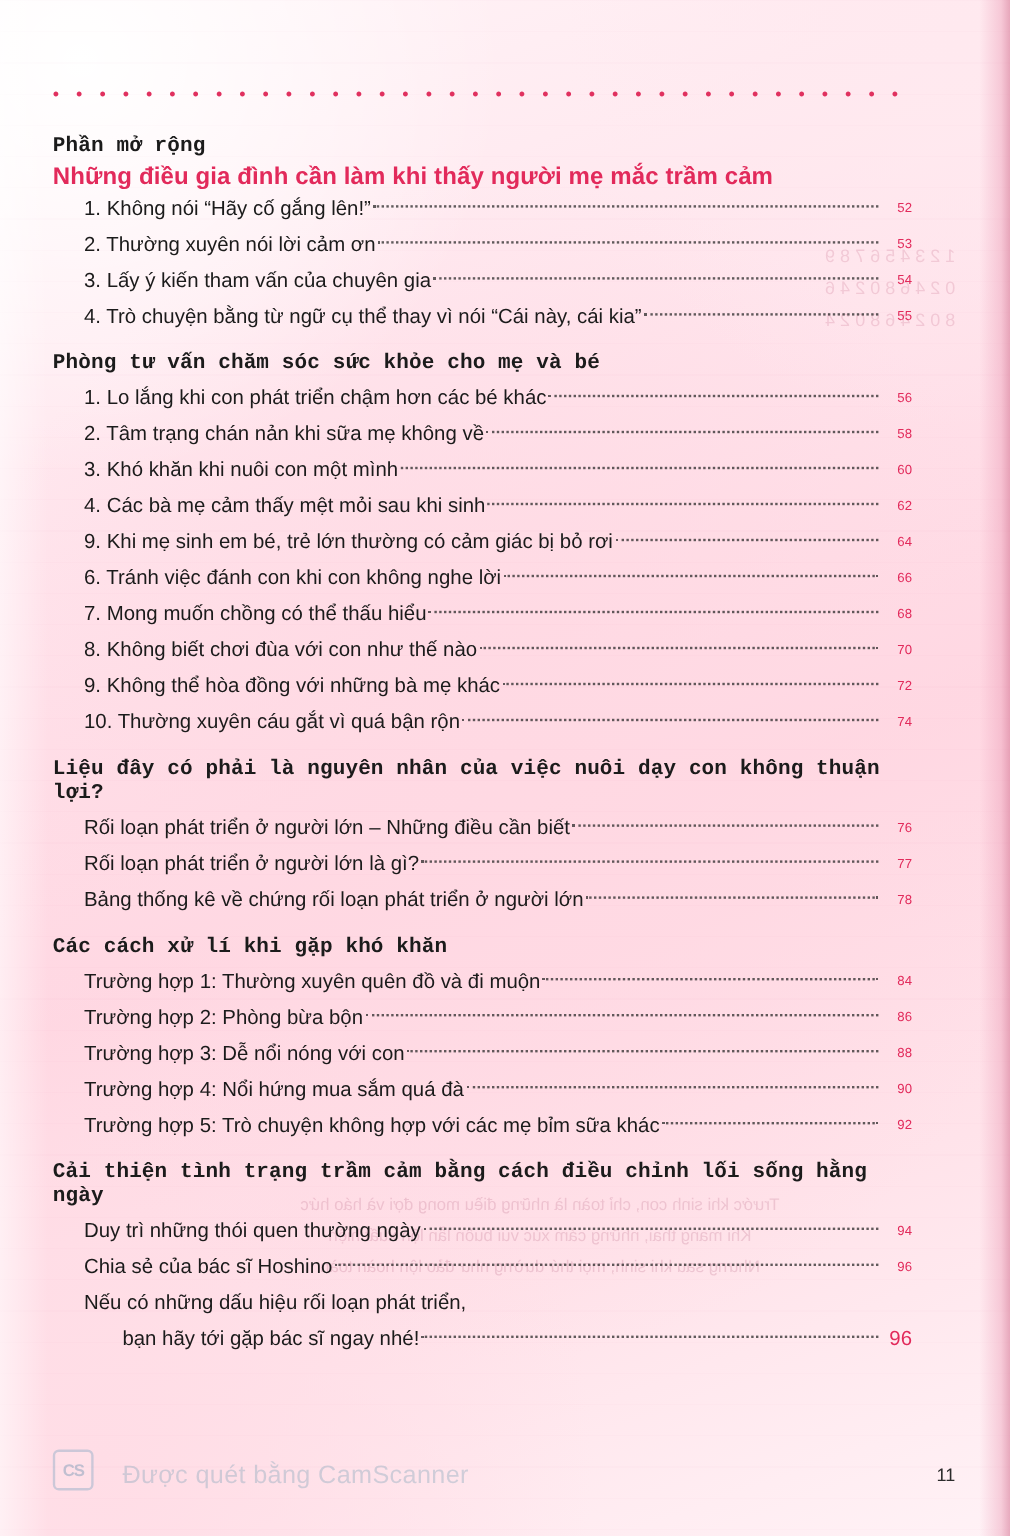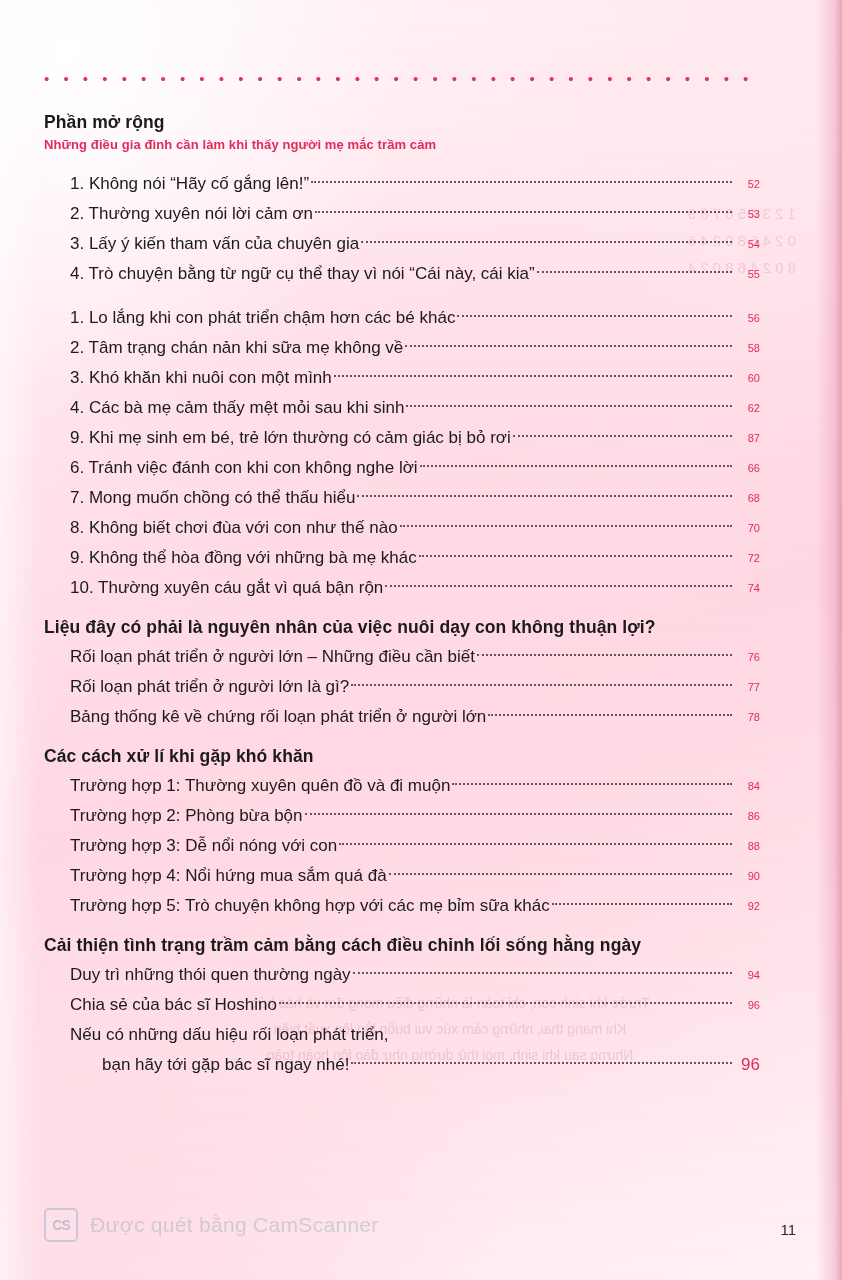"Phần mở rộng" .sec-title { font-family: none -> Liberation Mono, monospace }
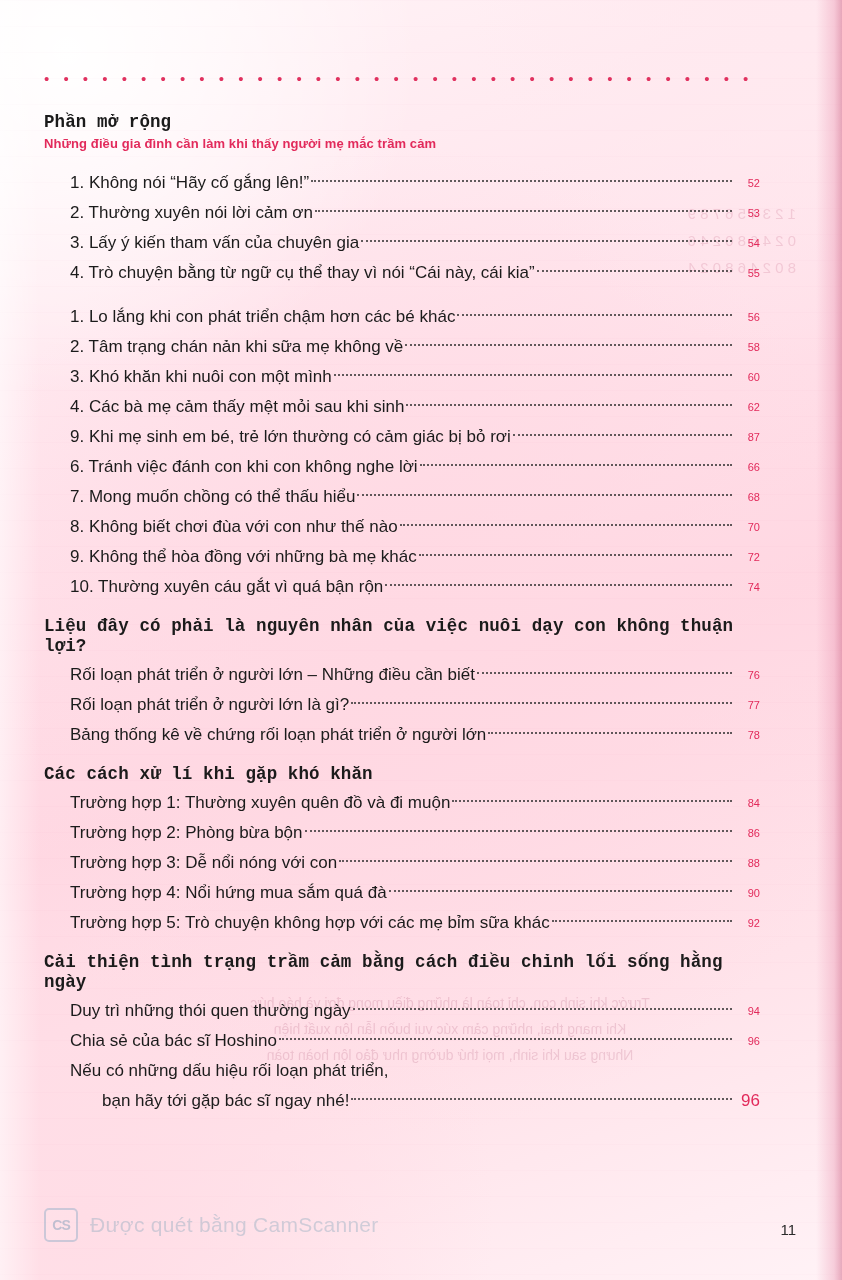"Những điều gia đình cần" .sec-sub { font-size: 13px -> 20px; margin: 0 0 17px 0 -> 0 0 0 0 }
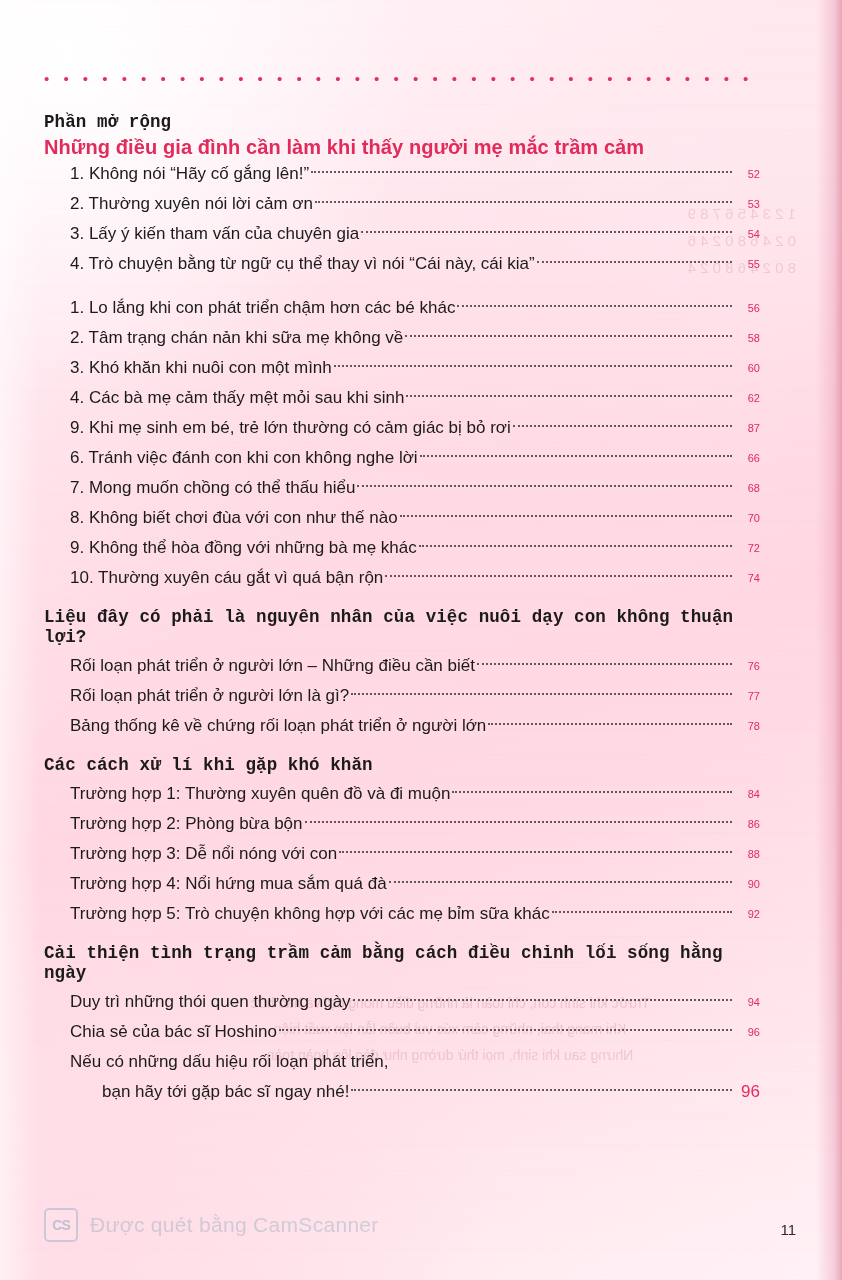"Phòng tư vấn chăm sóc" div.sec-title { html: none -> <div>Phòng tư vấn chăm sóc sức khỏe cho mẹ và bé</div> }
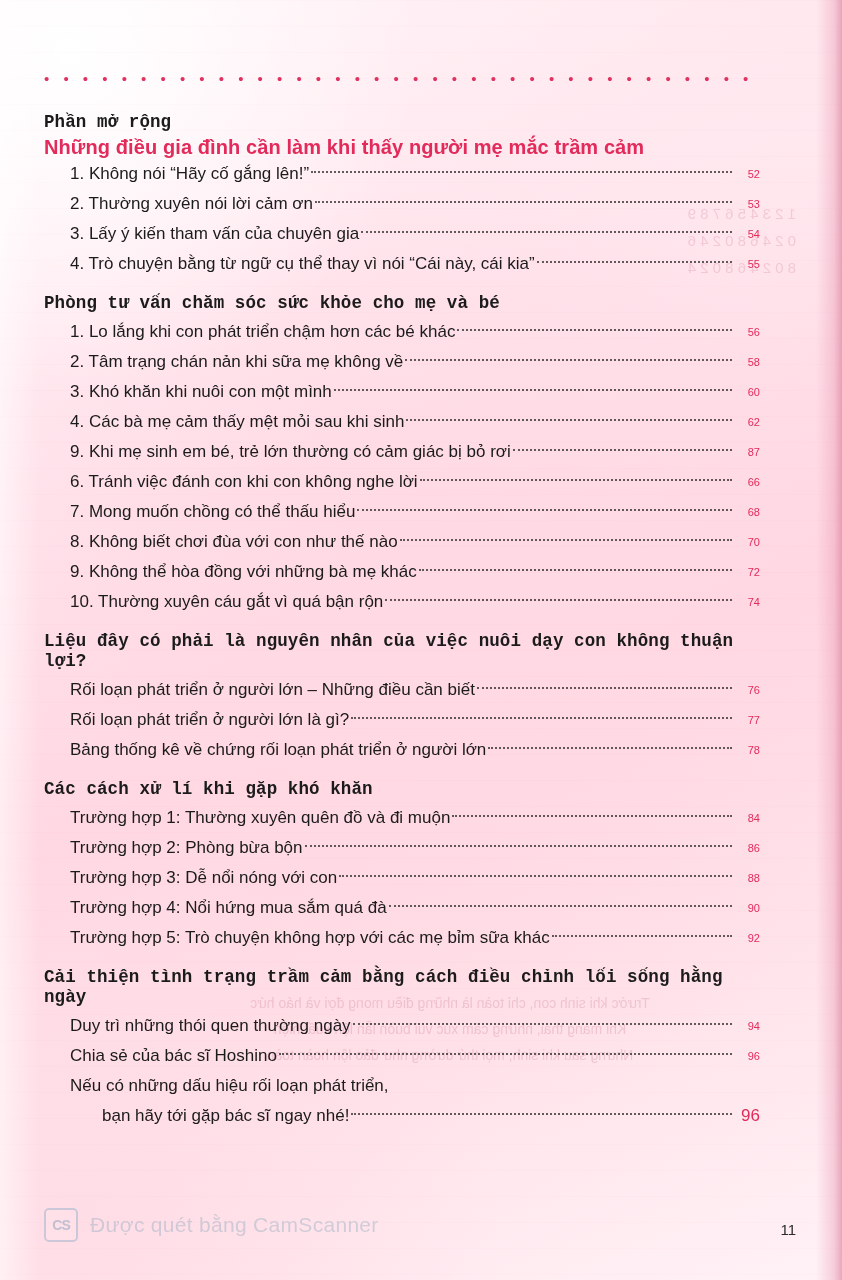"87" span.pg { text: 87 -> 64 }
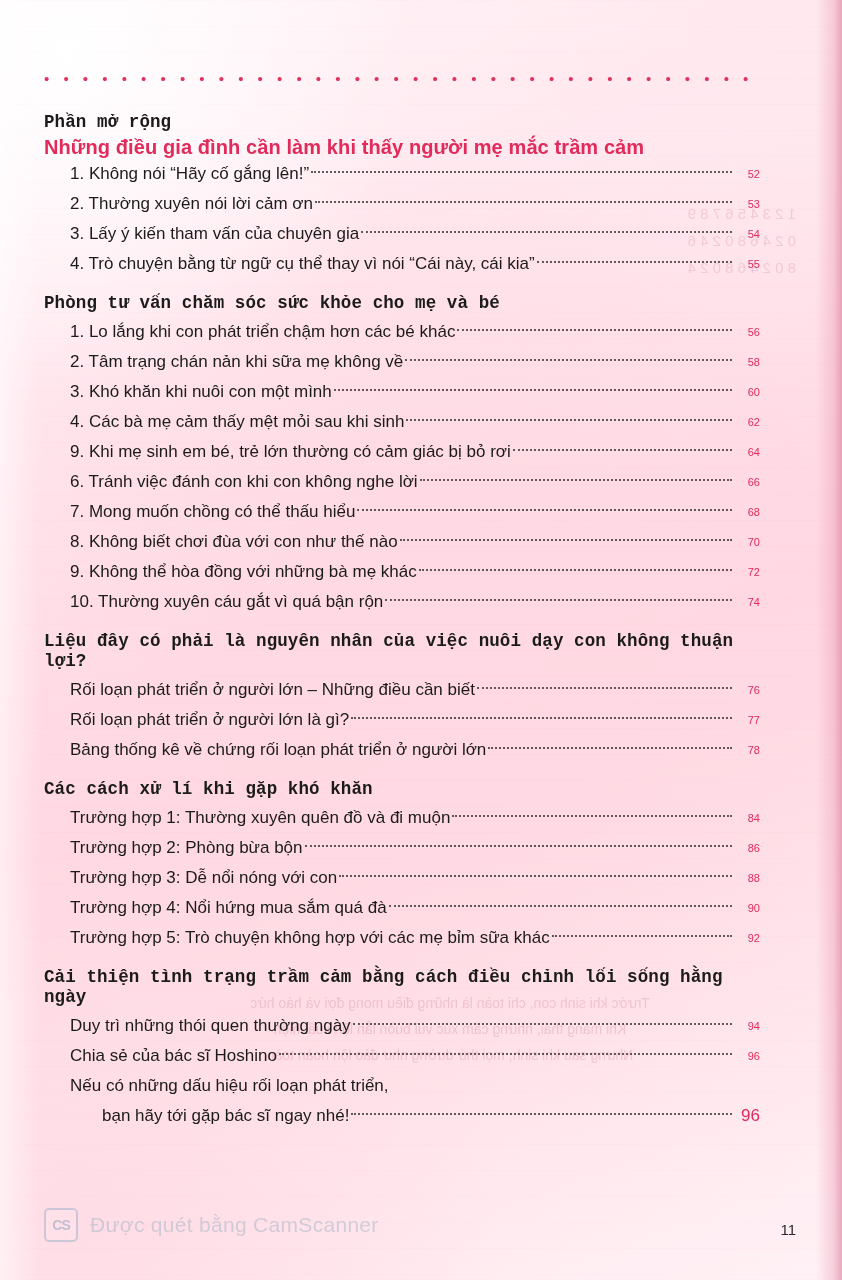"CS" .watermark { align-items: center -> flex-end; gap: 12px -> 24px }
